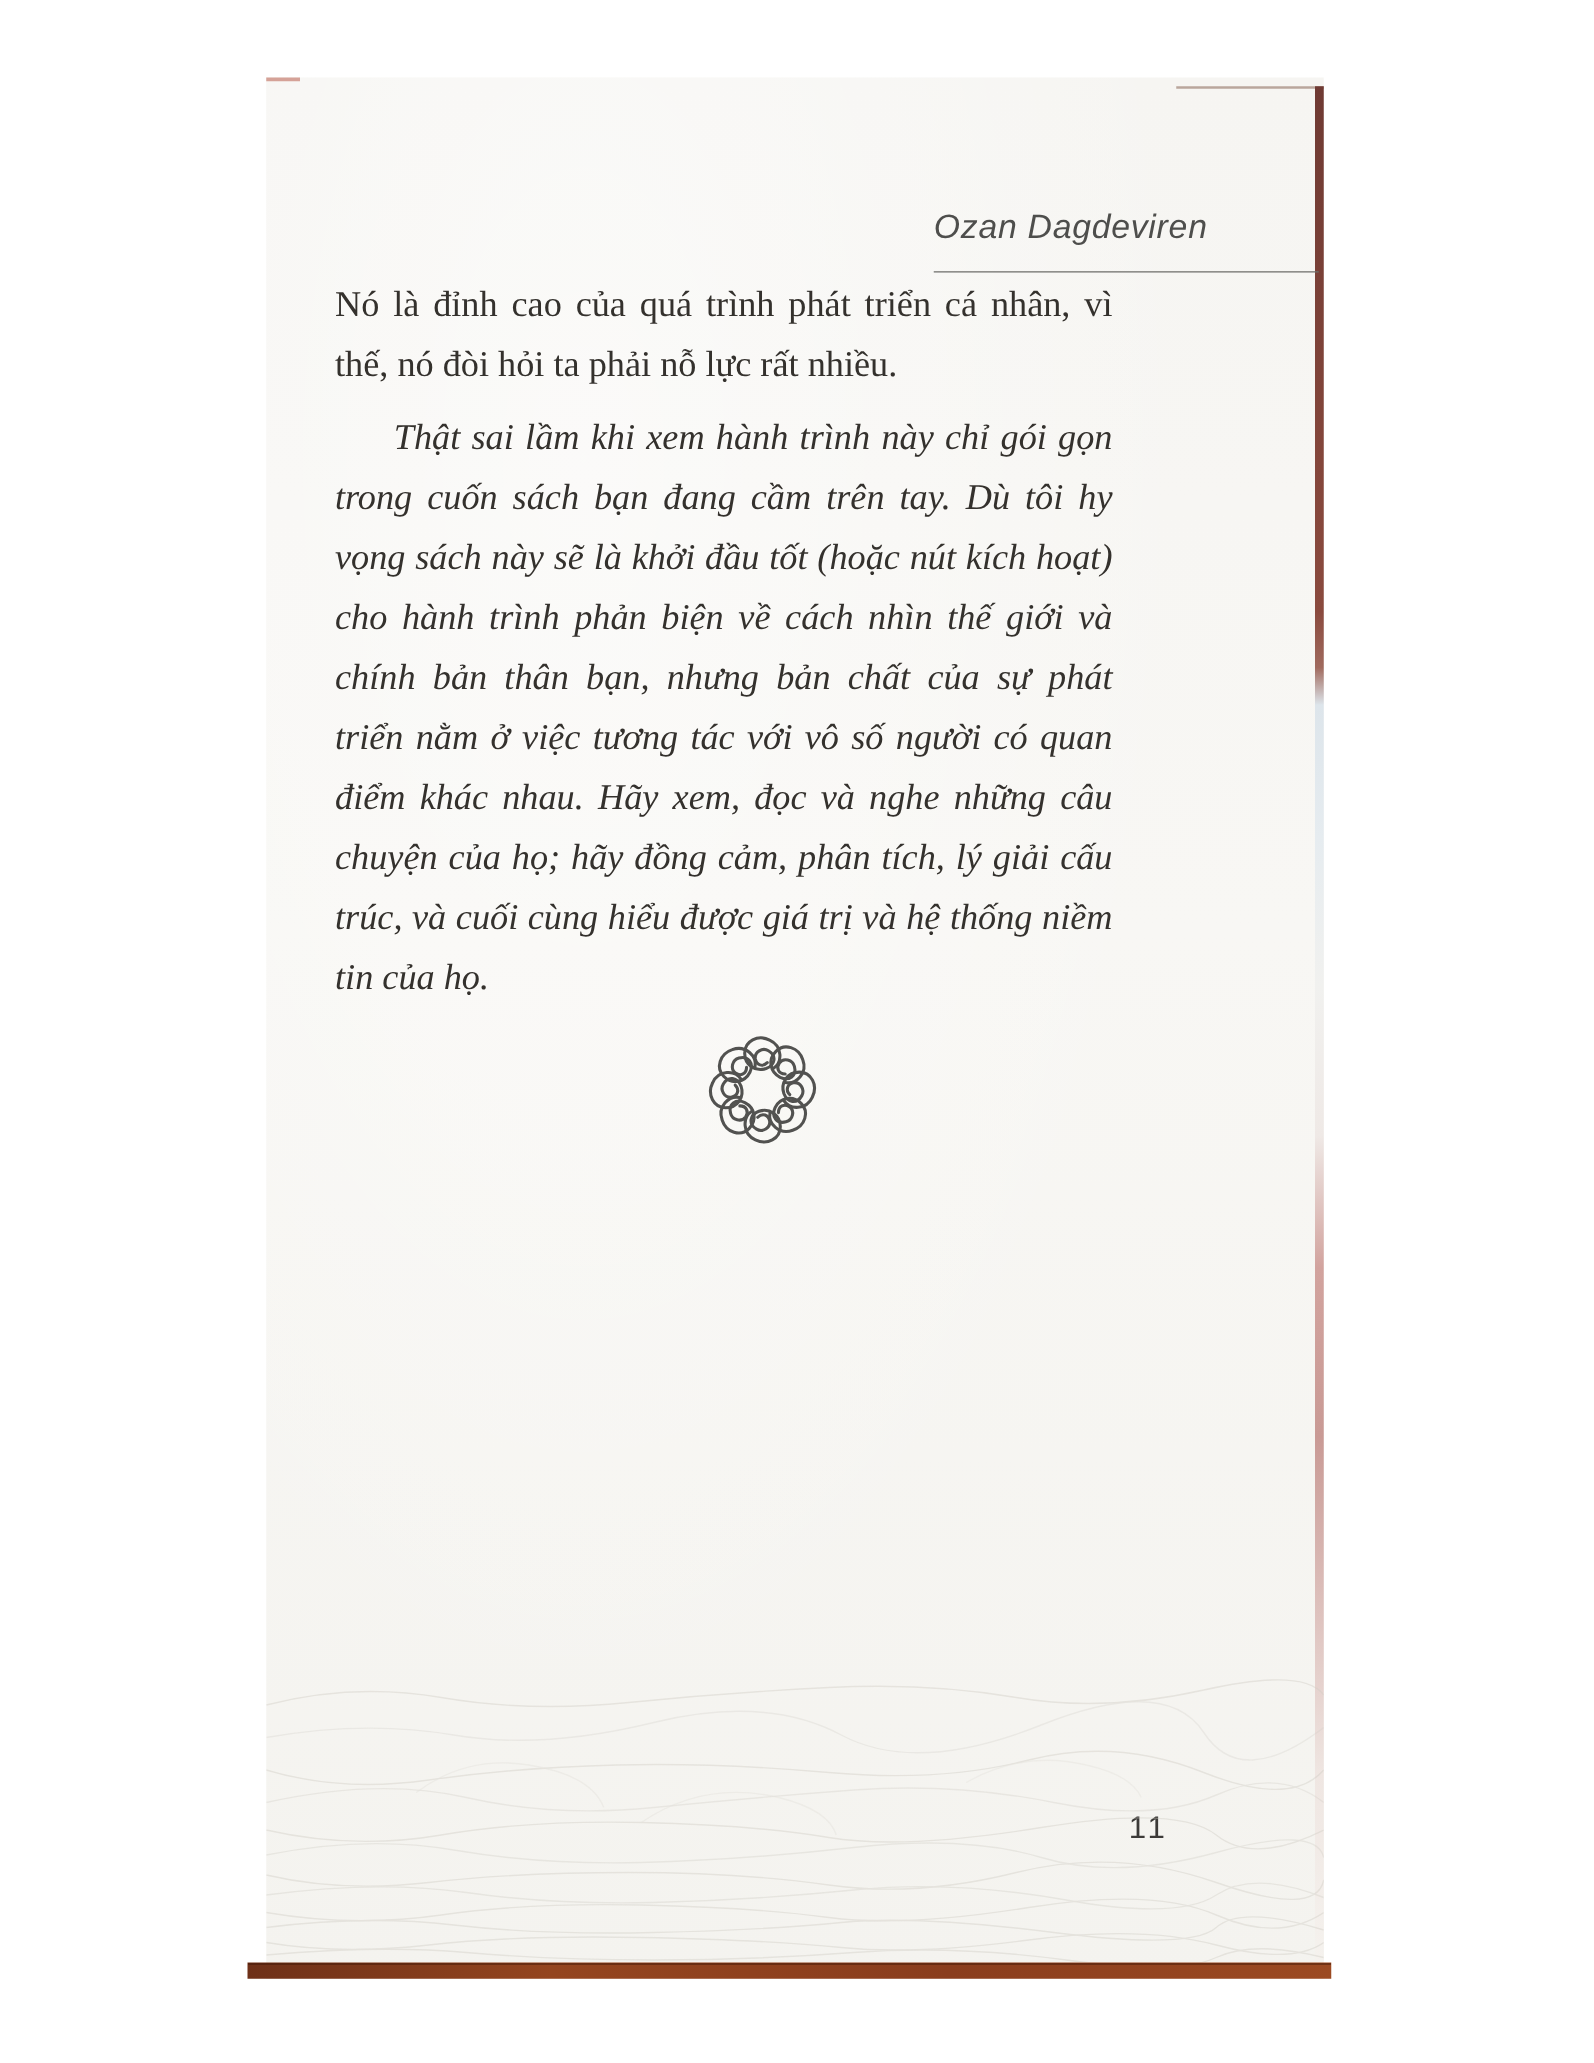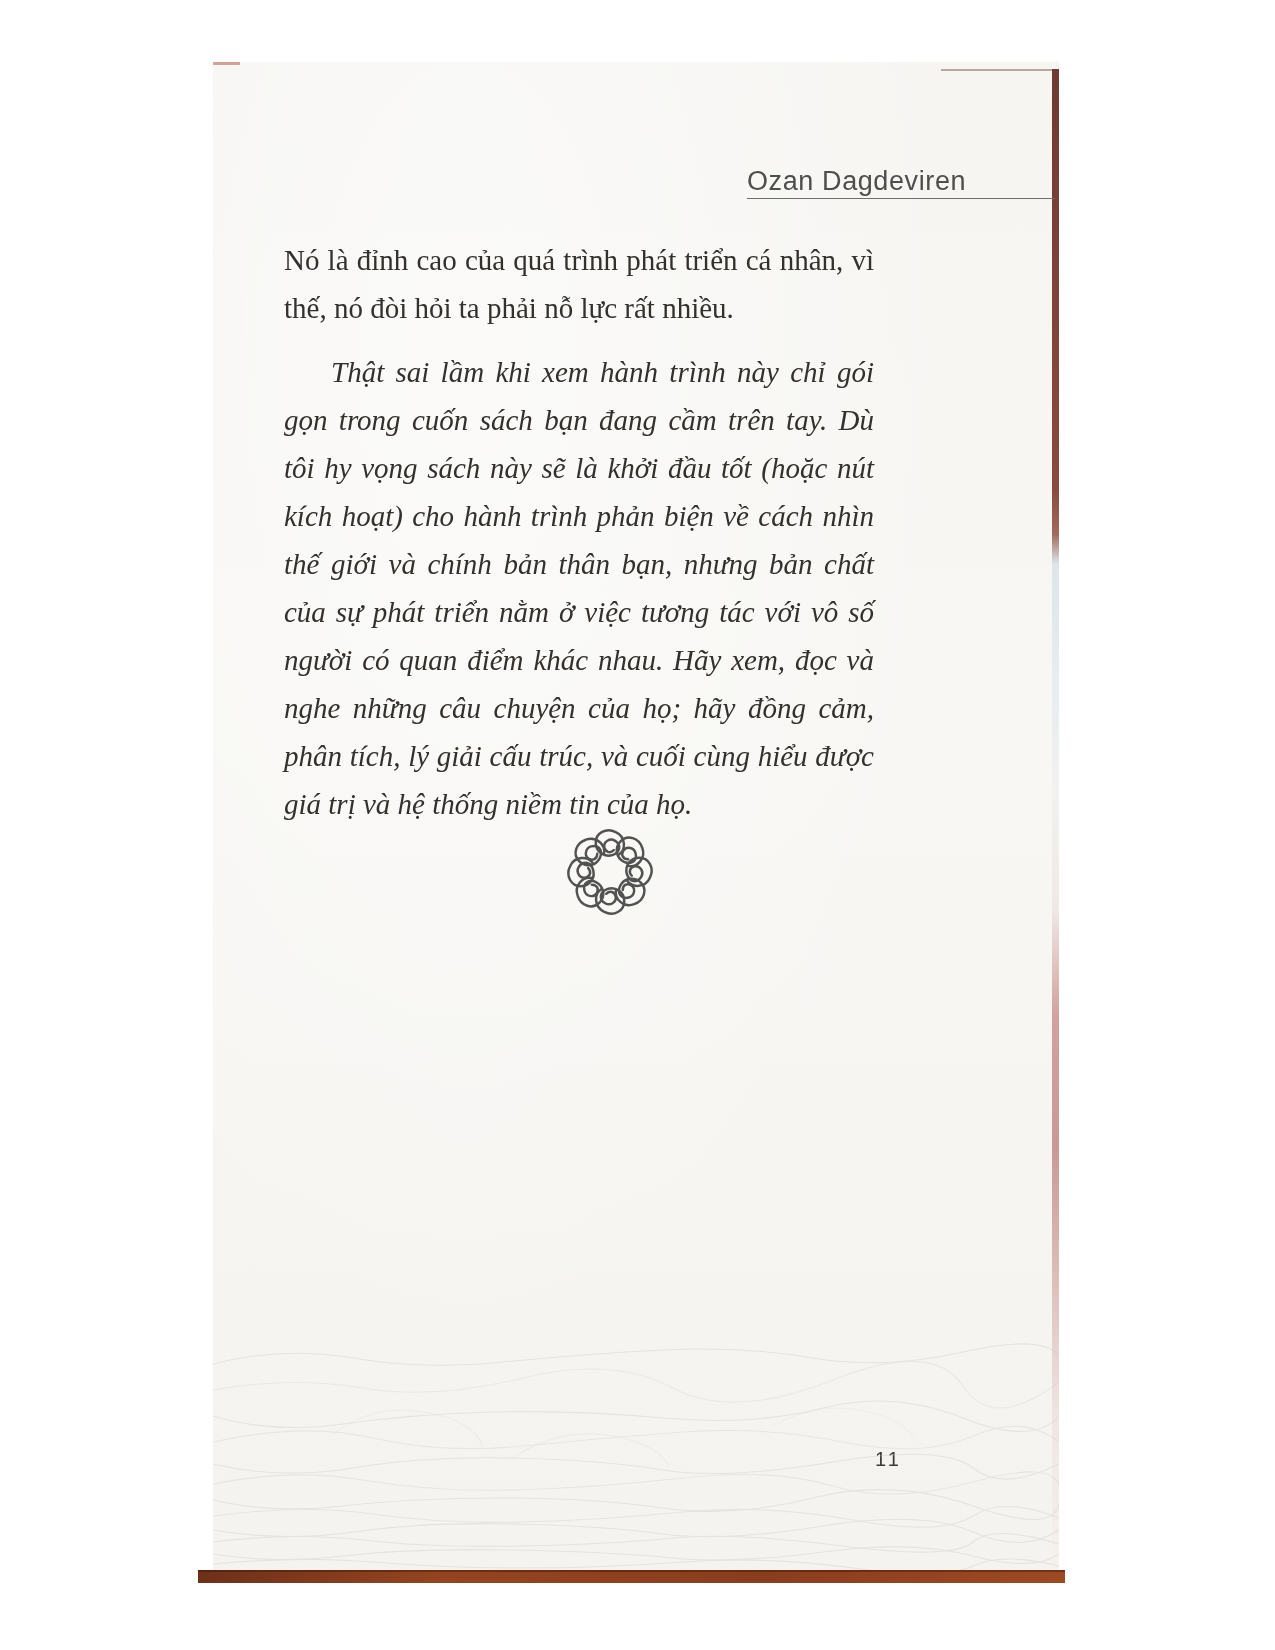"Ozan Dagdeviren" .header { font-style: none -> italic; padding-bottom: 1px -> 20px }
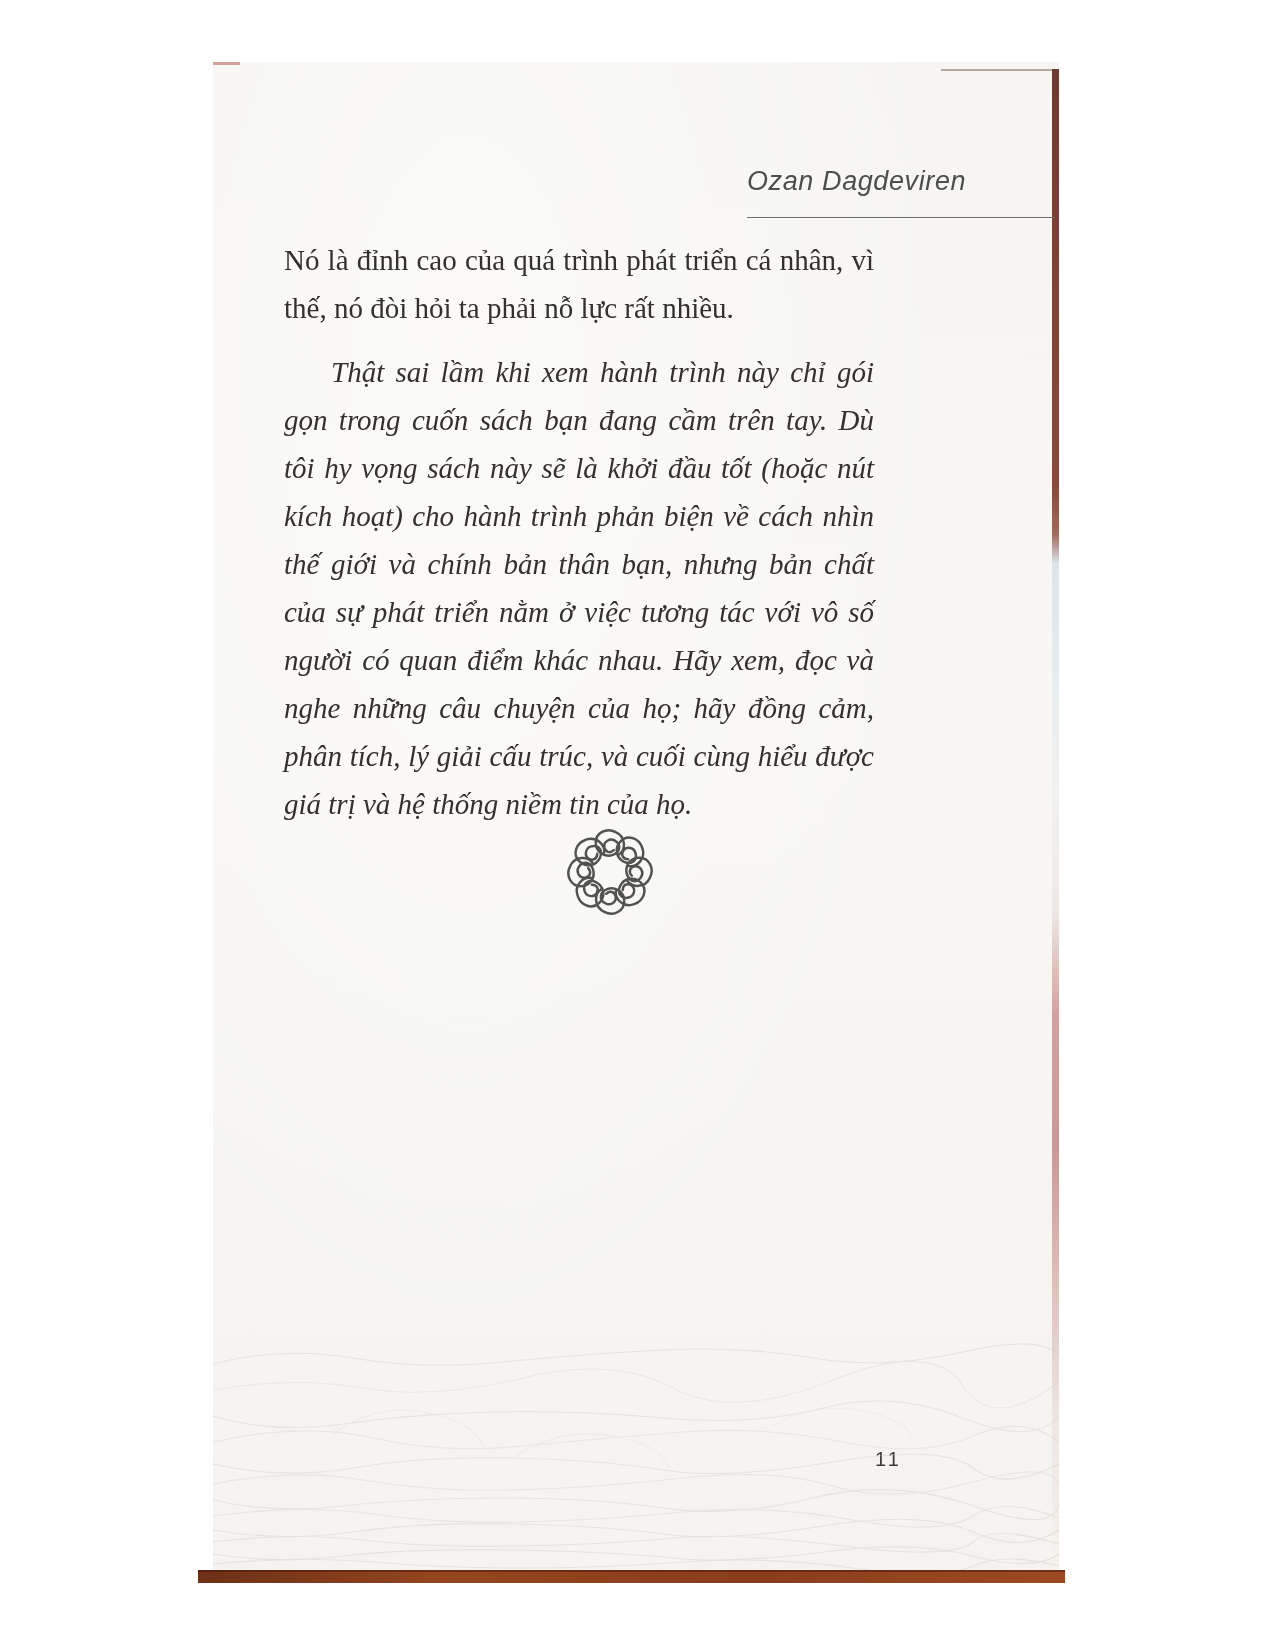"Nó là đỉnh cao của" .text-block p { margin: 16px -> 0 }
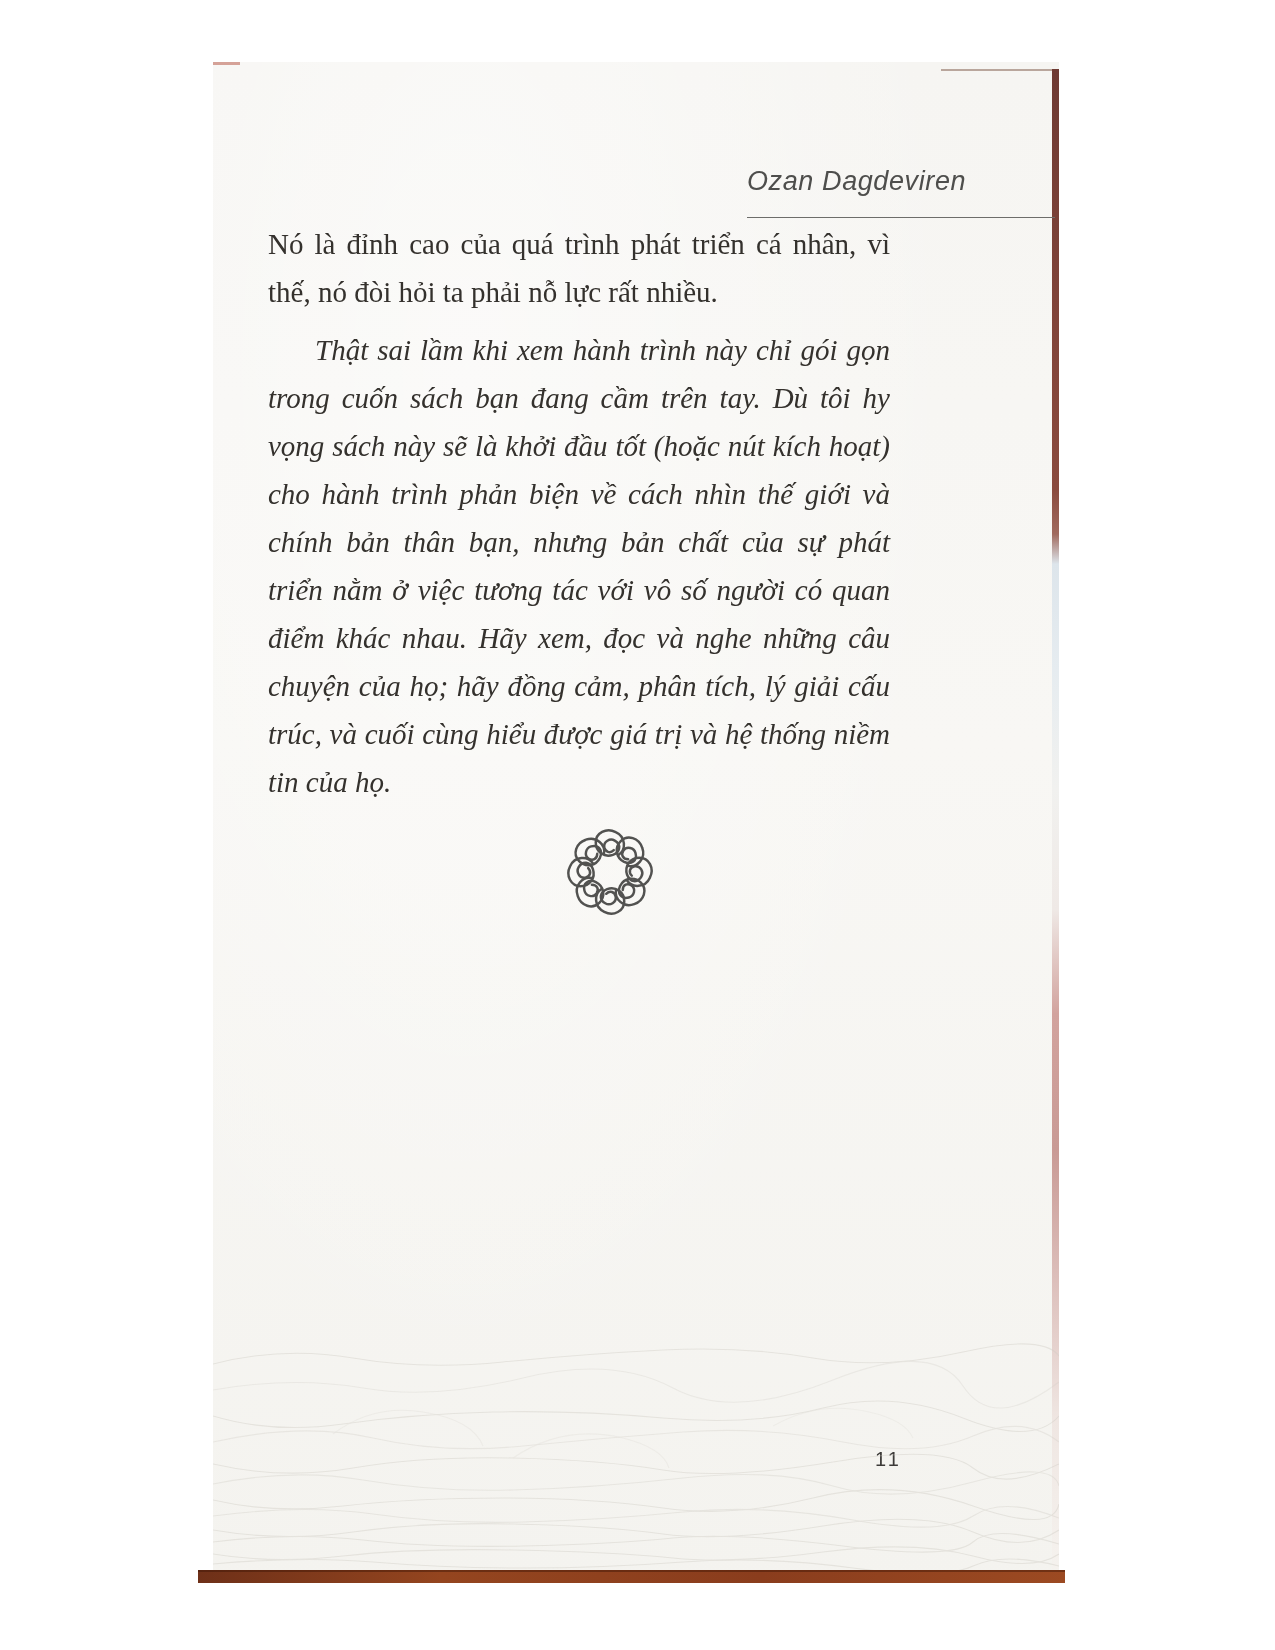"11" .page-num { font-size: 20px -> 25px; left: 662px -> 690px }
